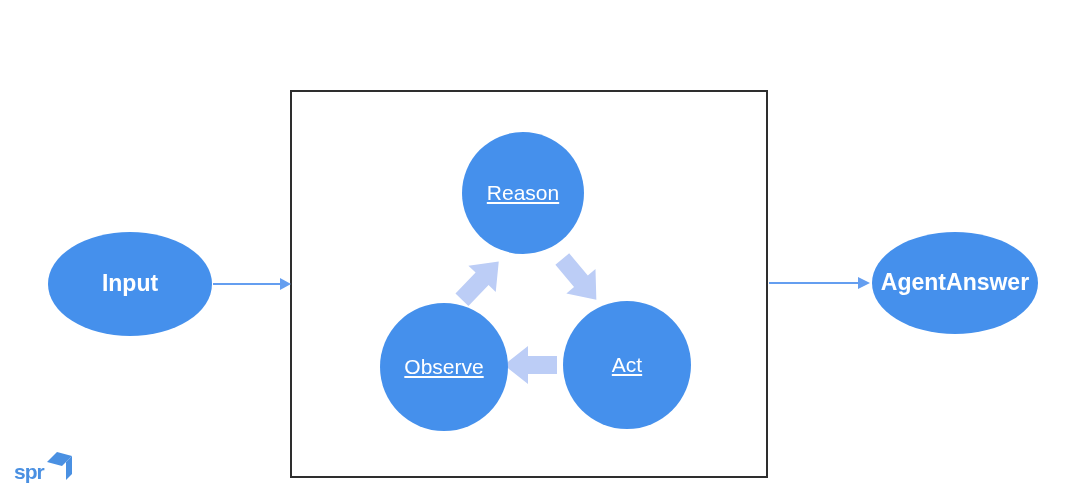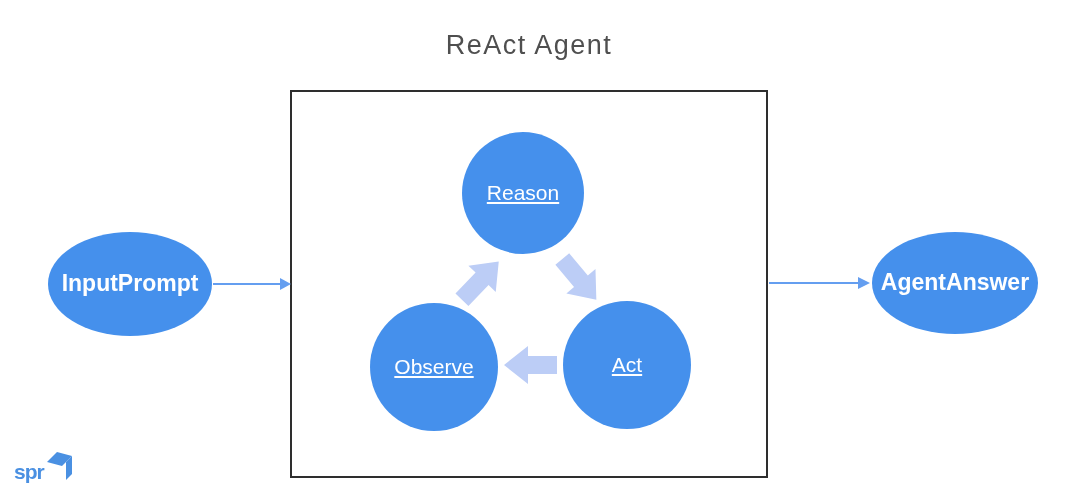"ReAct Agent" div.title { html: <div>ReAct Agent</div> -> none }
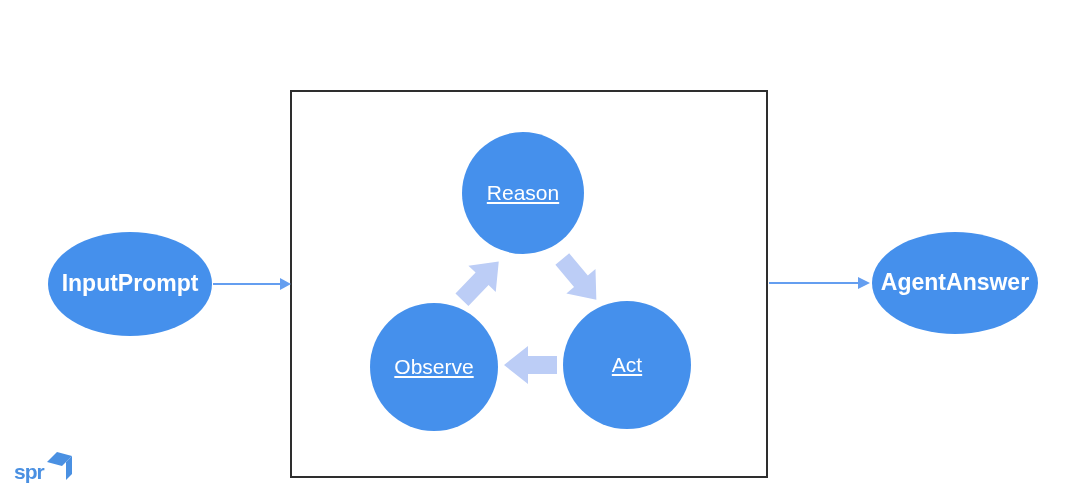"Prompt" span { html: <span>Prompt</span> -> none }
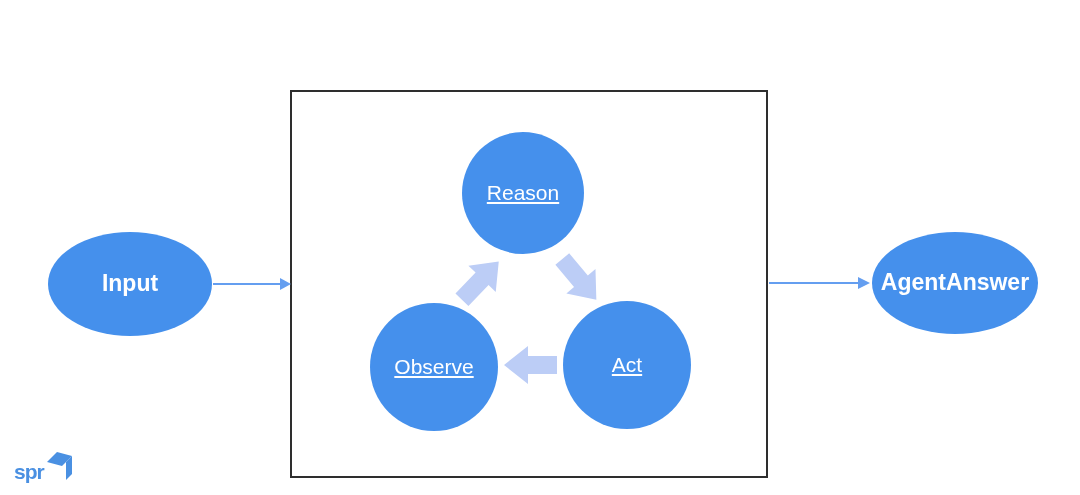"Observe" .circle-observe { left: 370px -> 380px }
